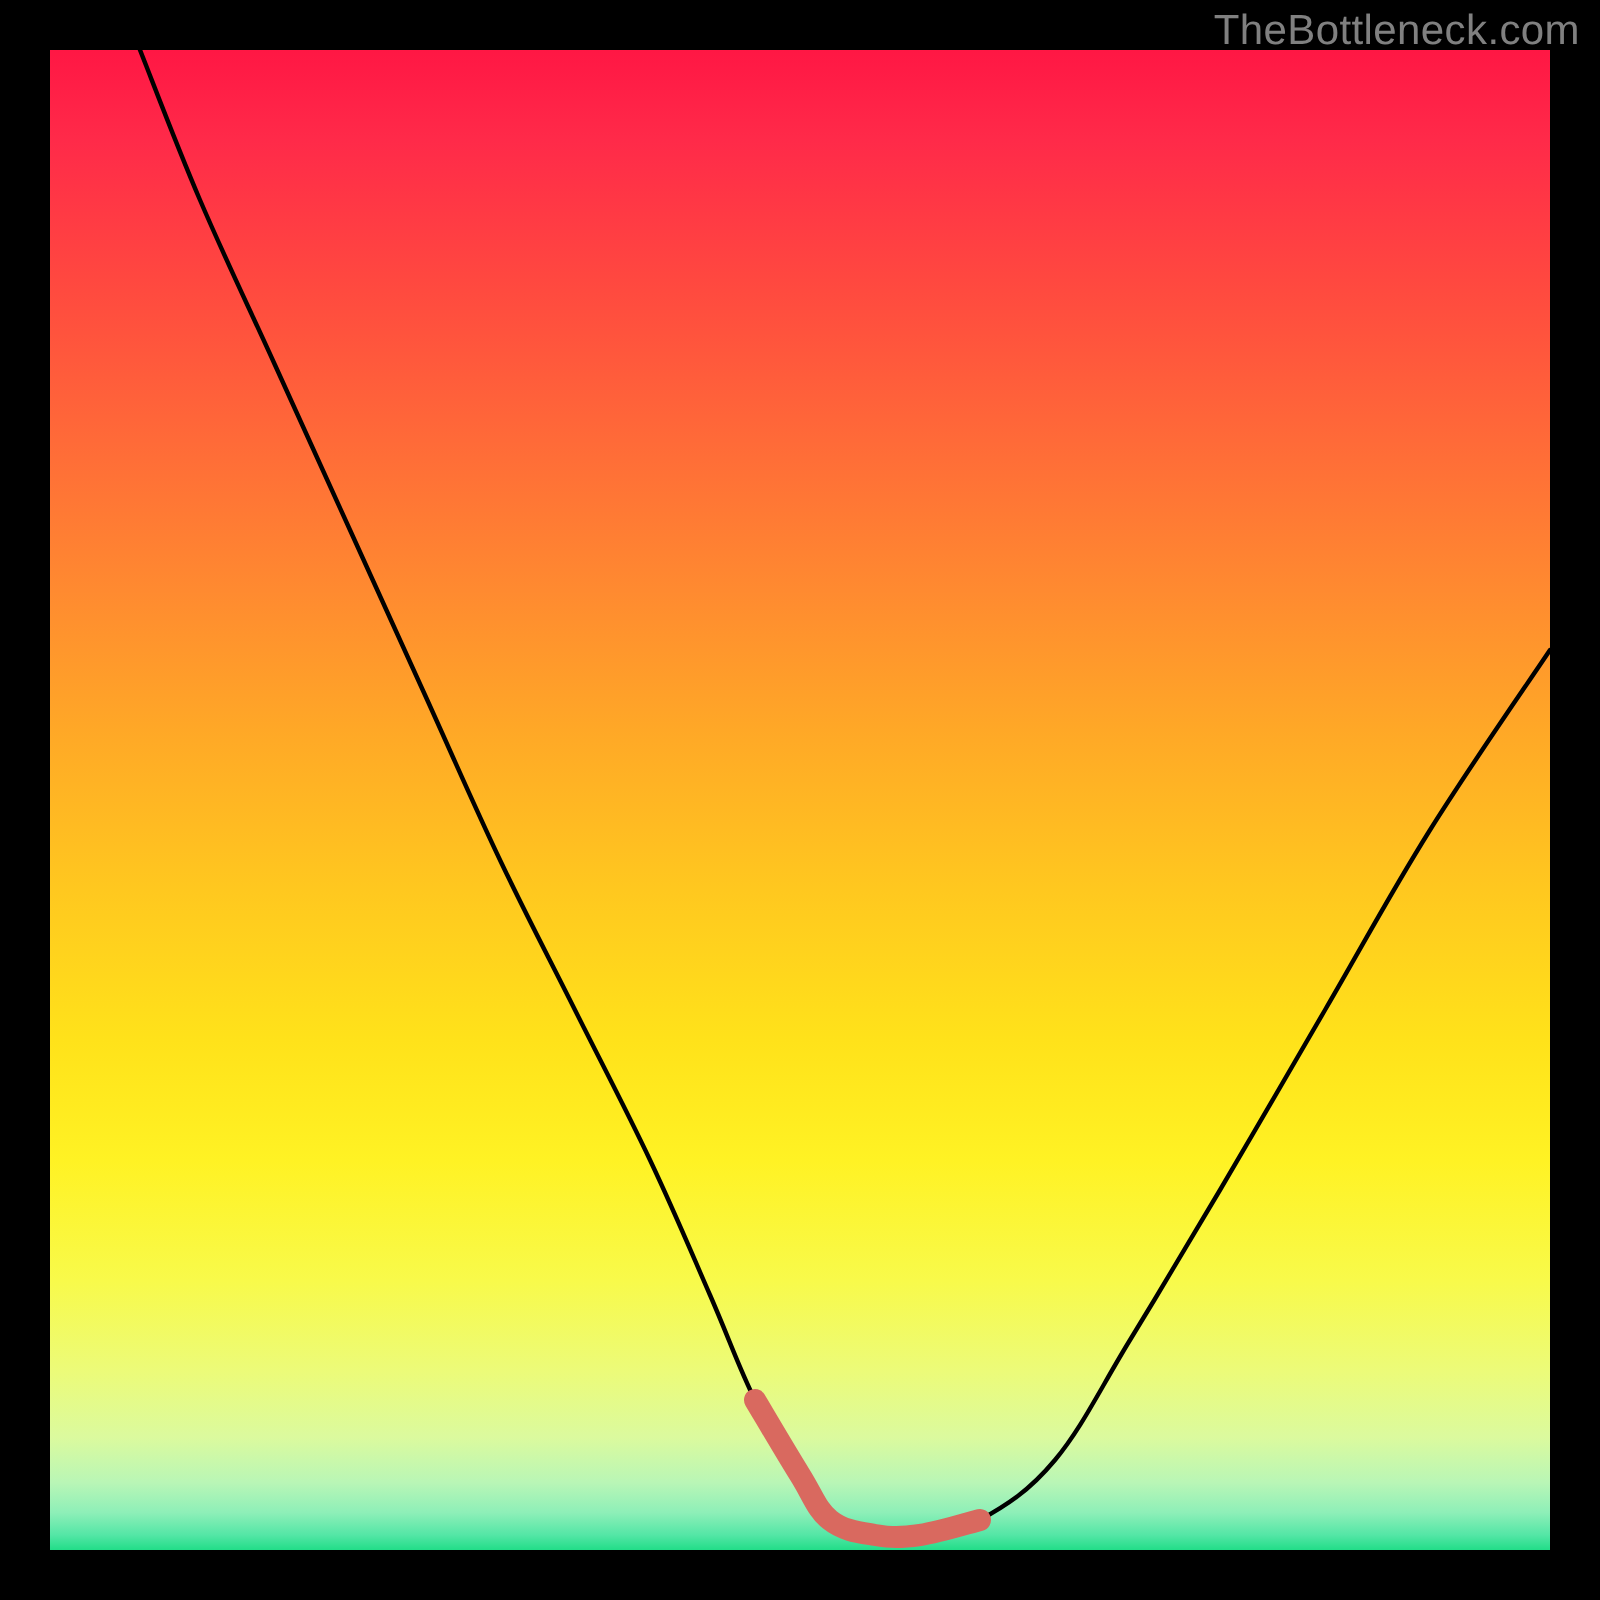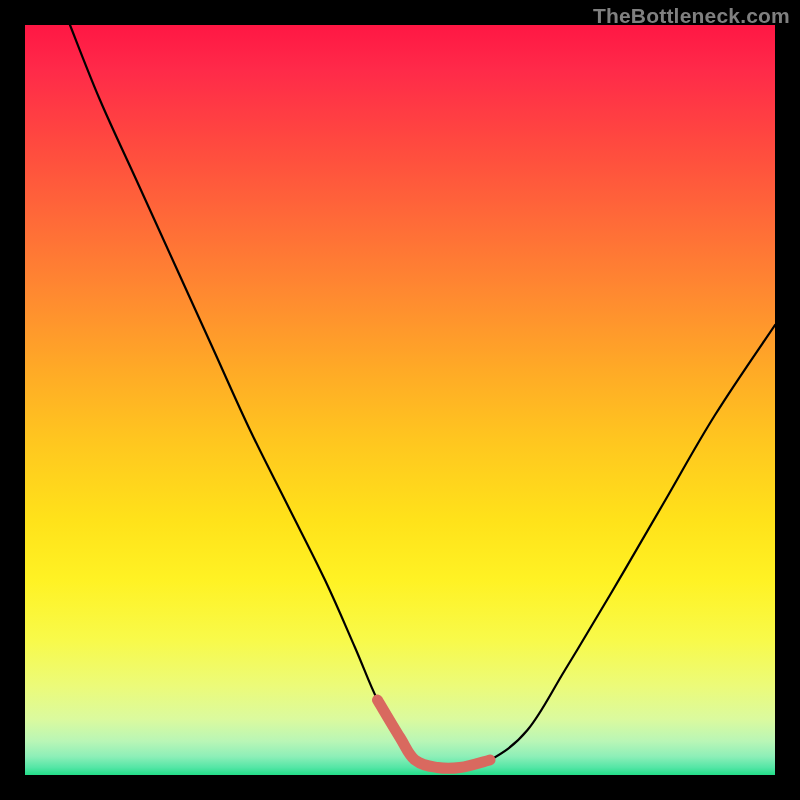"TheBottleneck.com" .watermark { font-weight: 700 -> 400 }
